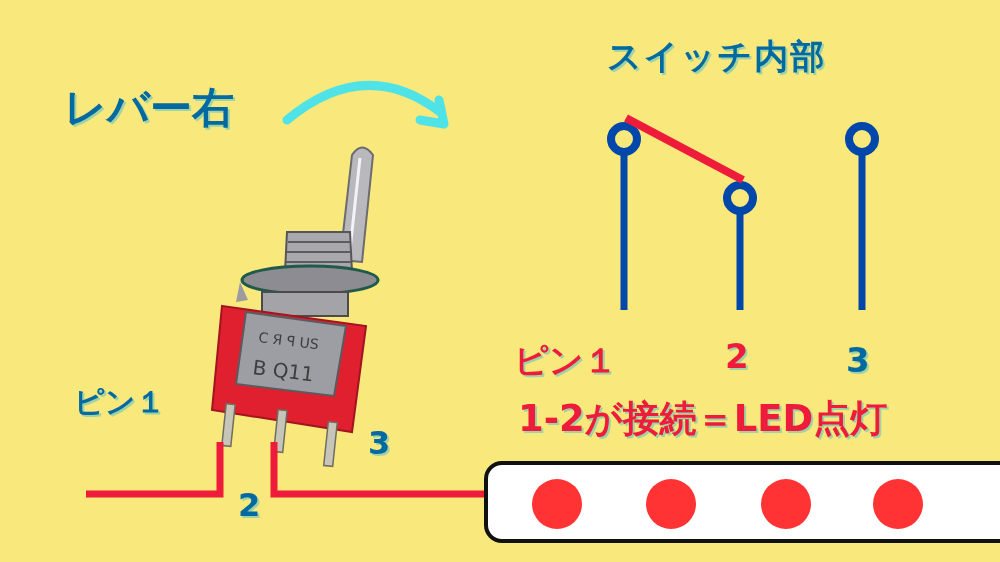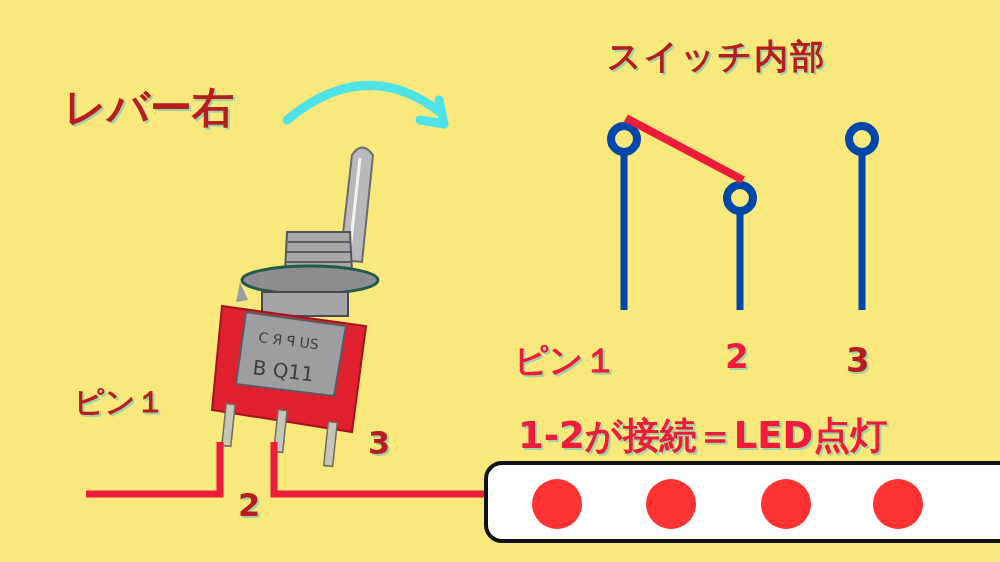"スイッチ内部" .black { color: #b91c1c -> #0369a1 }
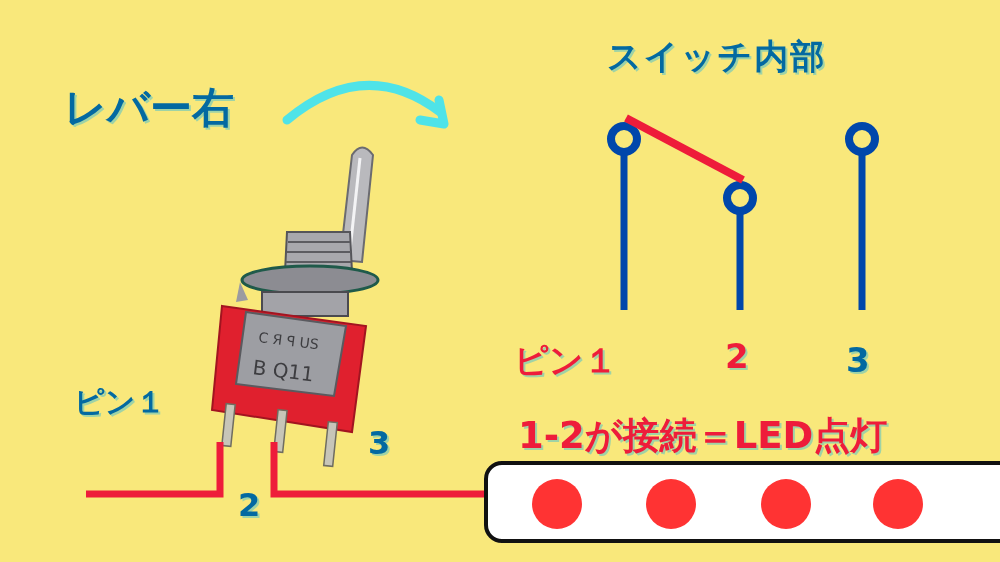"1-2が接続＝LED点灯" div.lbl { margin-top: 17px -> none }
